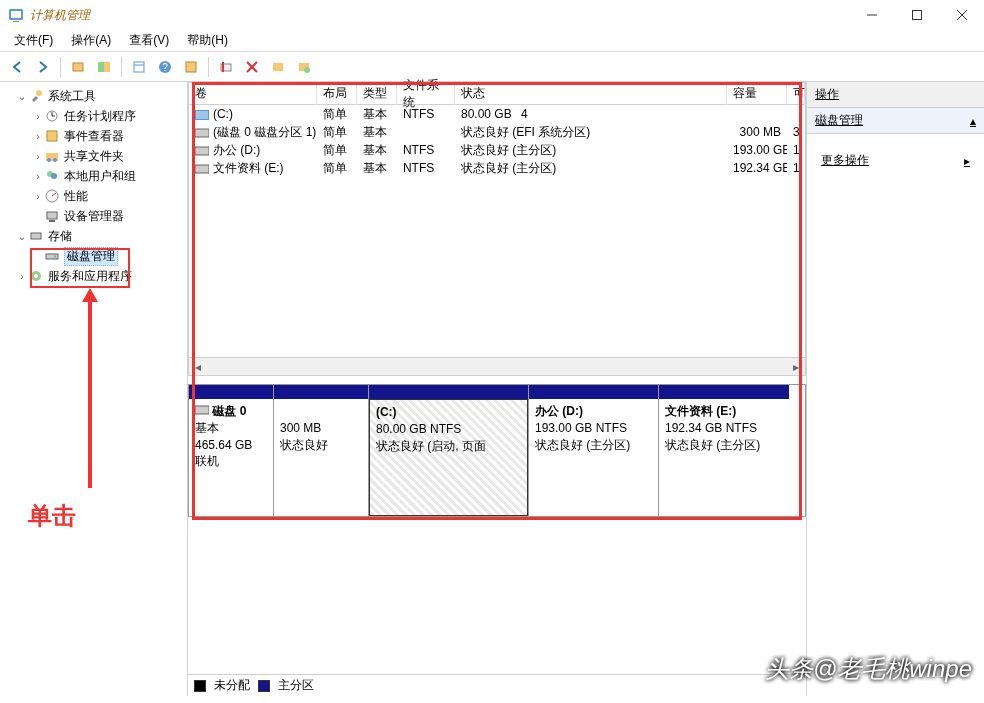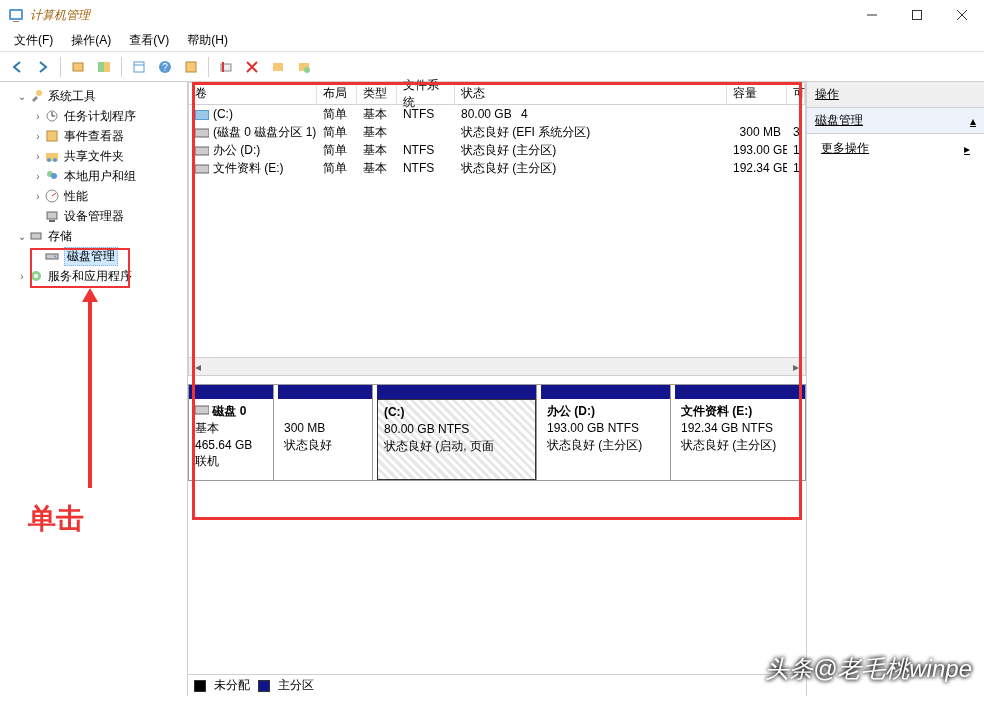"更多操作" .right-item { padding: 6px 14px -> 18px 14px }
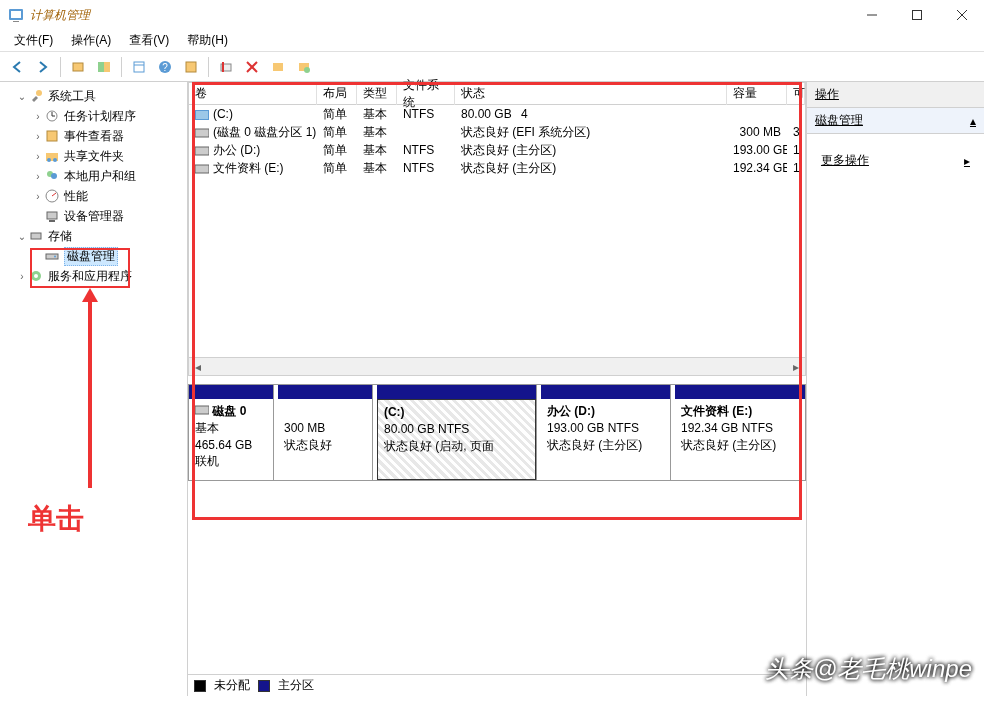"磁盘 0" .disk-panel { height: 97px -> 133px; justify-content: space-between -> none }
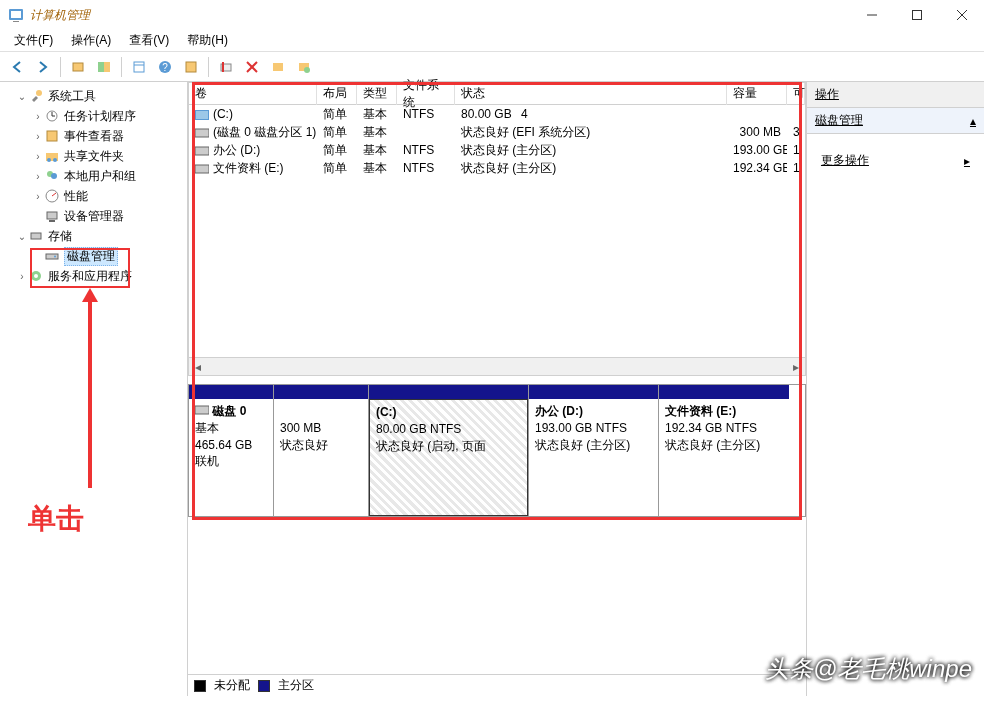"单击" .annotation { font-size: 28px -> 24px }
